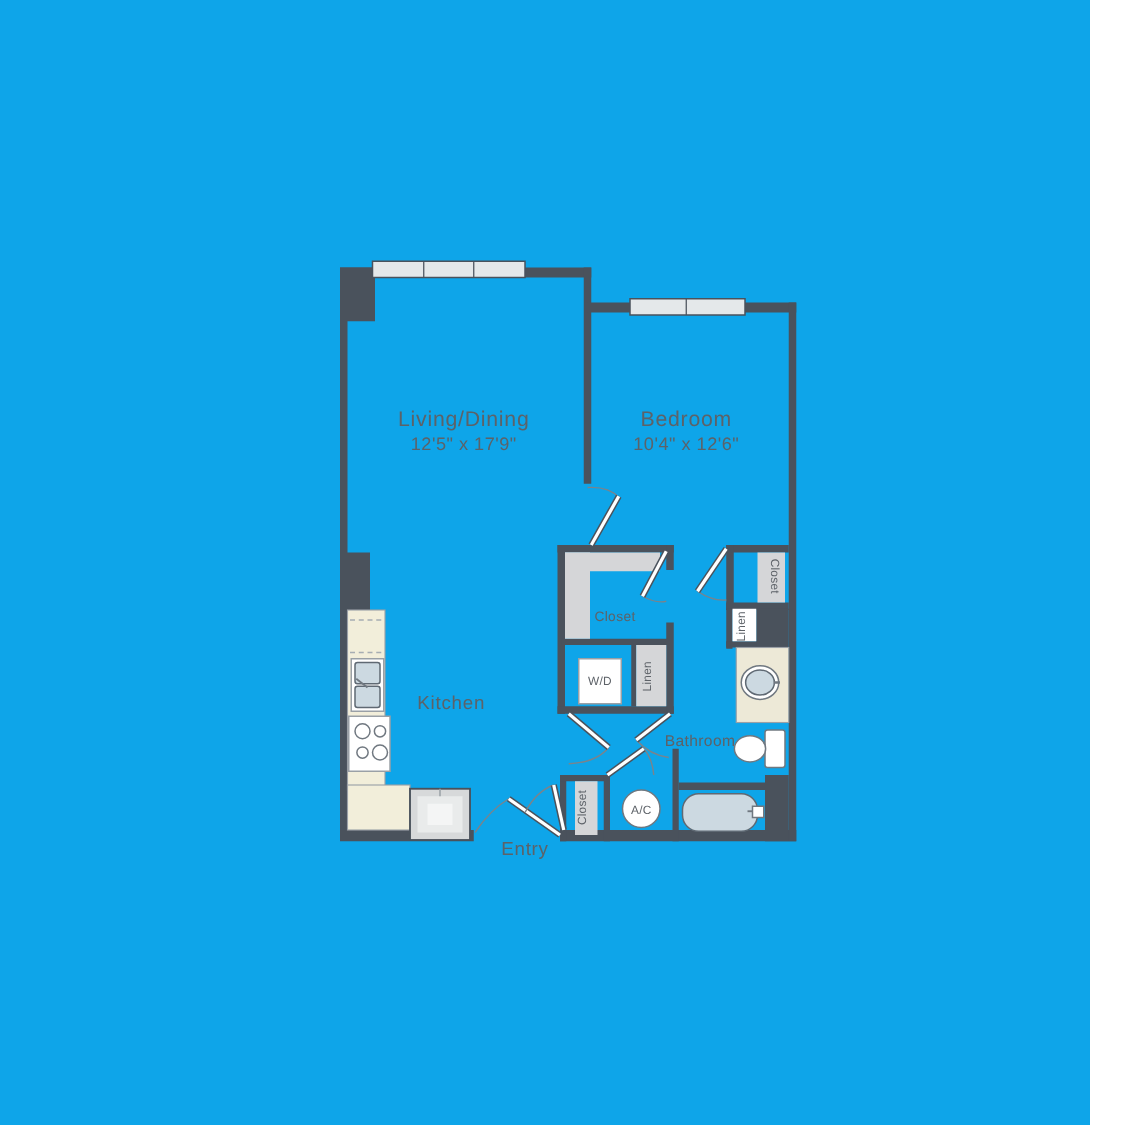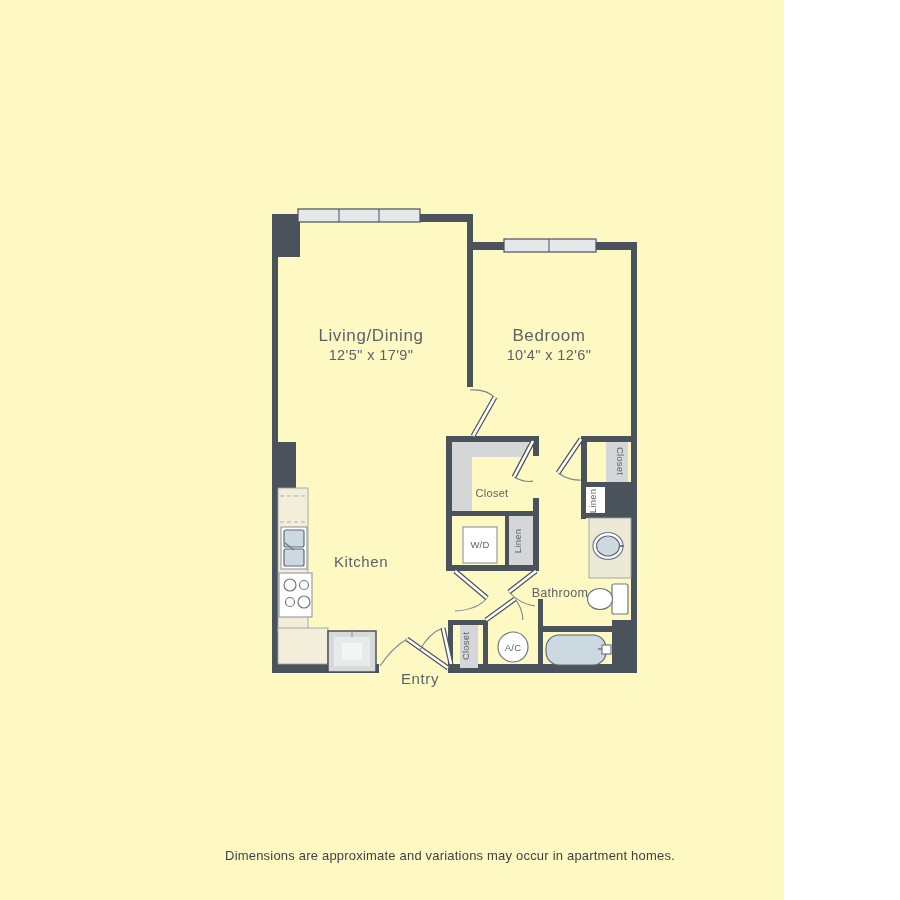"Living/Dining" .canvas { background: #fef9c3 -> #0ea5e9; width: 784px -> 872px }
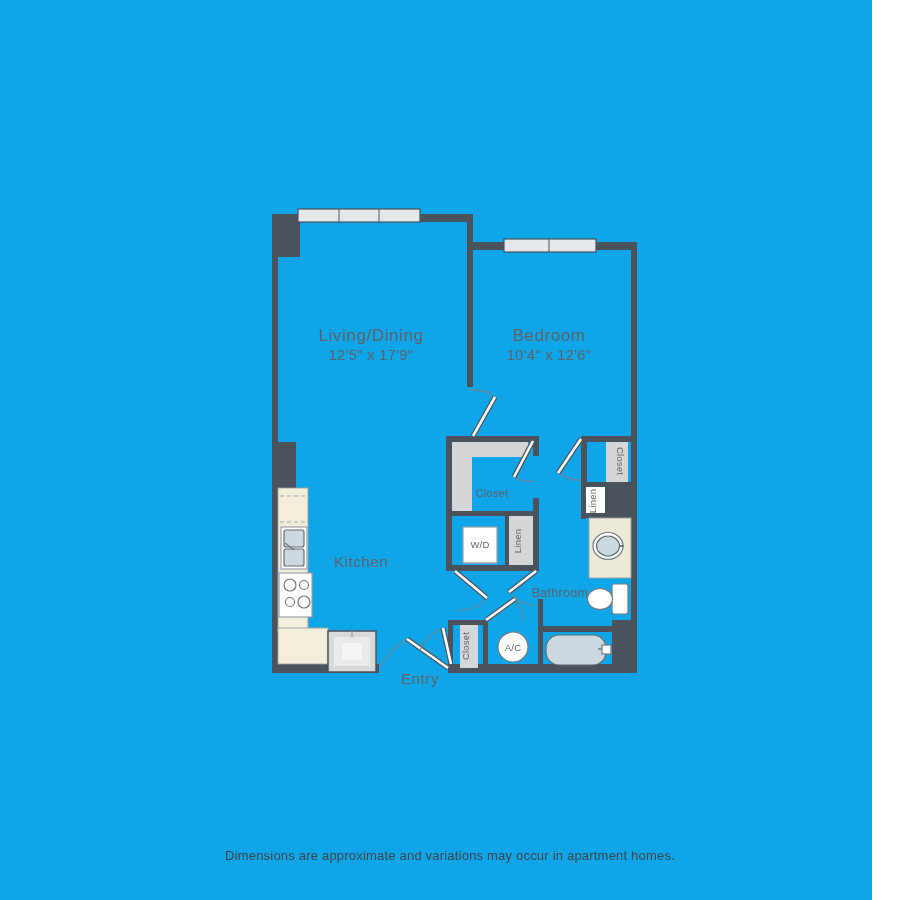"Dimensions are approximate and" div.footer { html: <div>Dimensions are approximate and variations may occur in apartment homes.</div> -> none }
